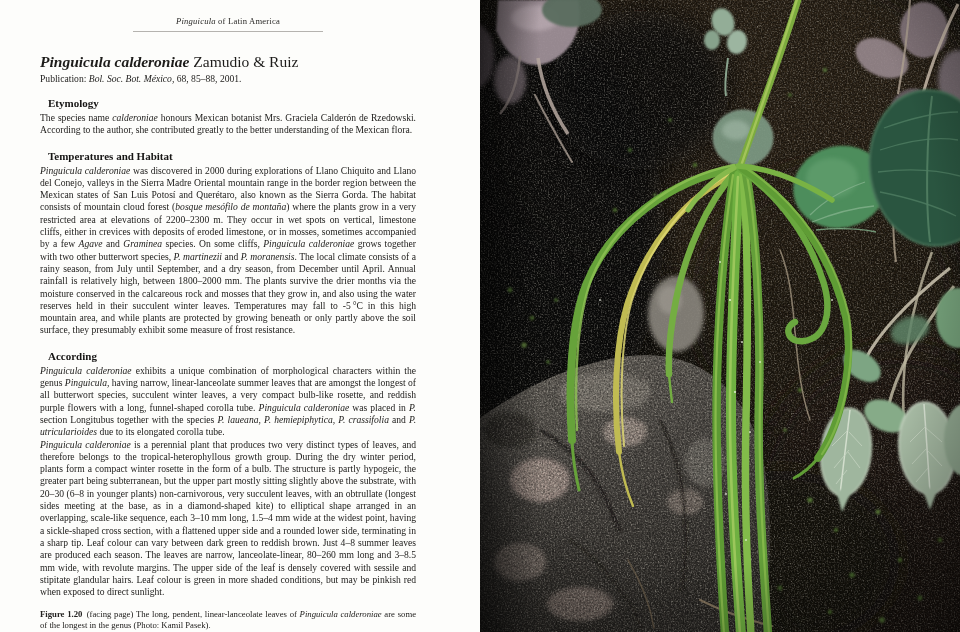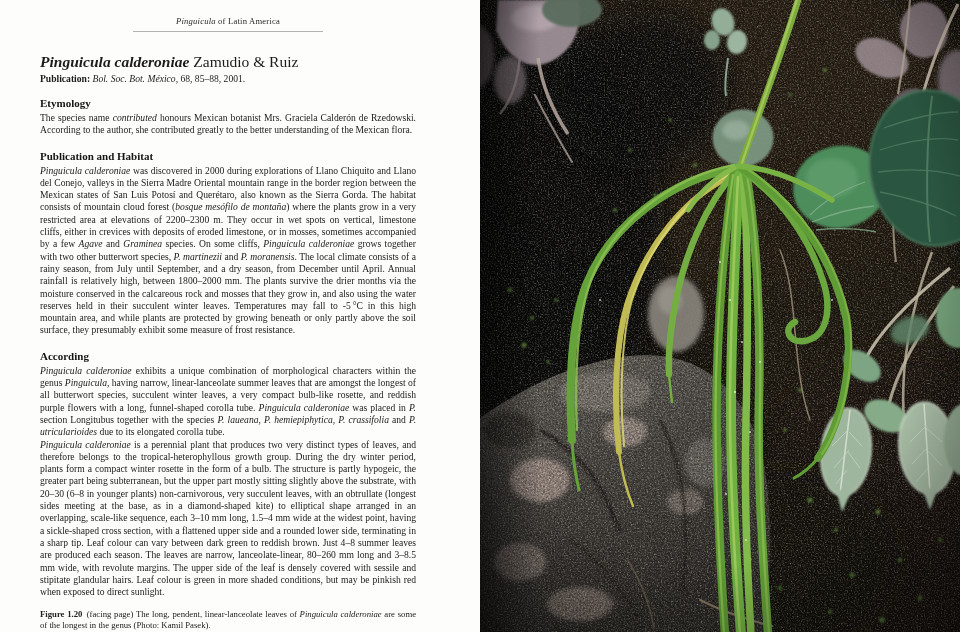"Publication:" .publication-label { font-weight: bold -> normal }
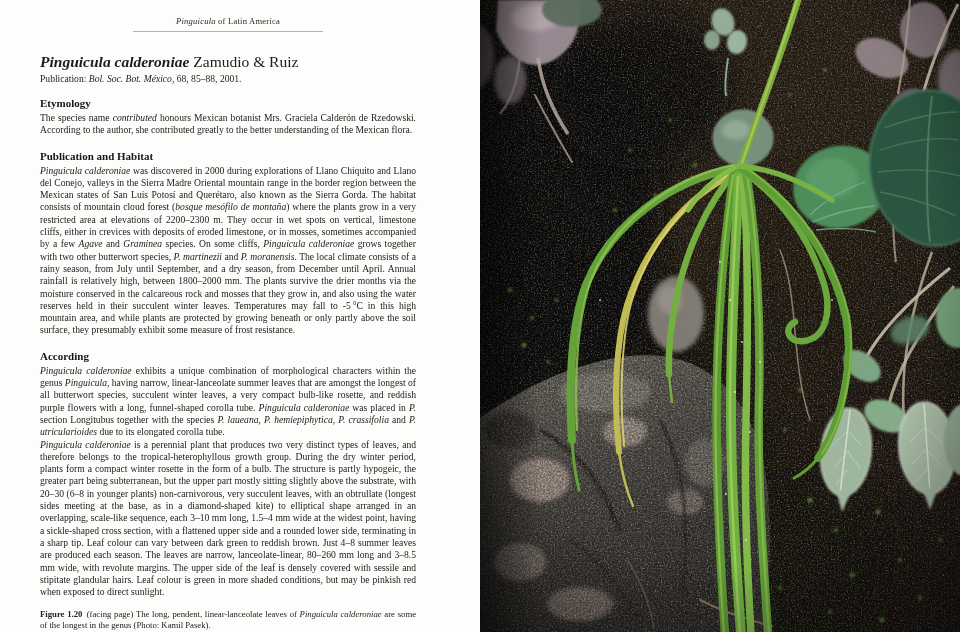"Etymology" h3.sec { margin: 13px 0 3px 0 -> 13px 0 3px 8px }
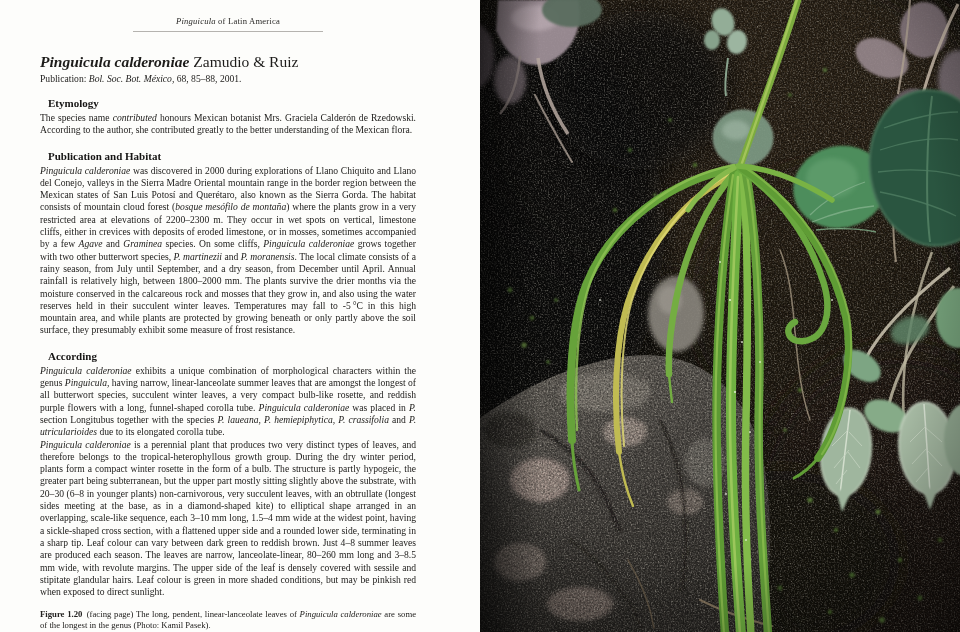"contributed" i { text: contributed -> calderoniae }
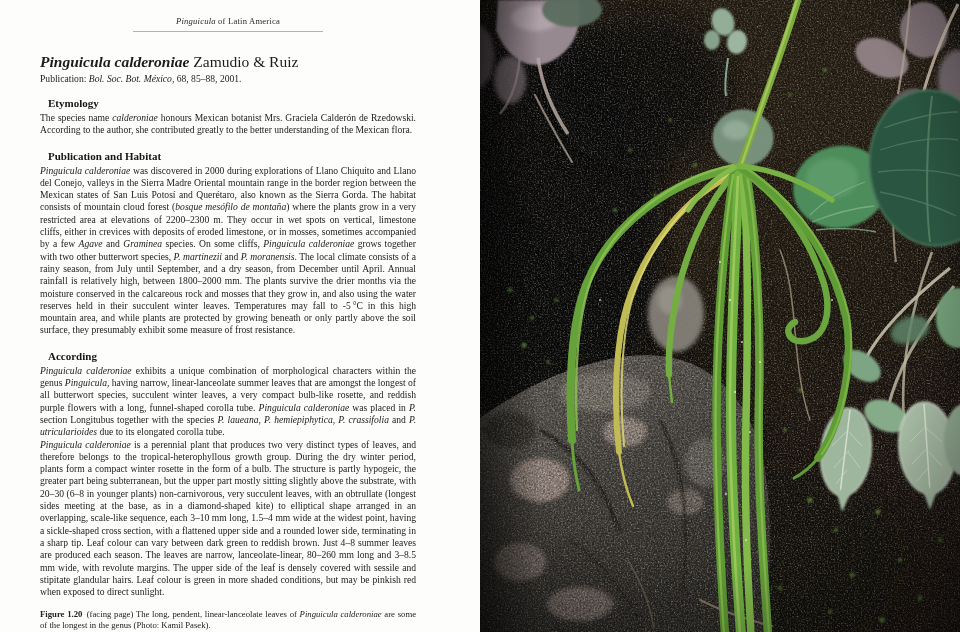"Publication and Habitat" h3.sec { text: Publication -> Temperatures }
